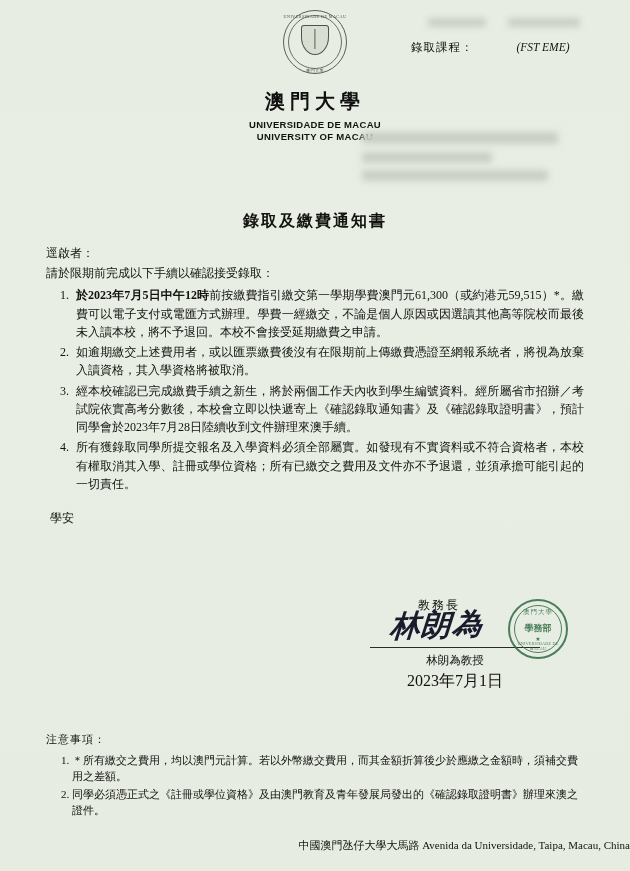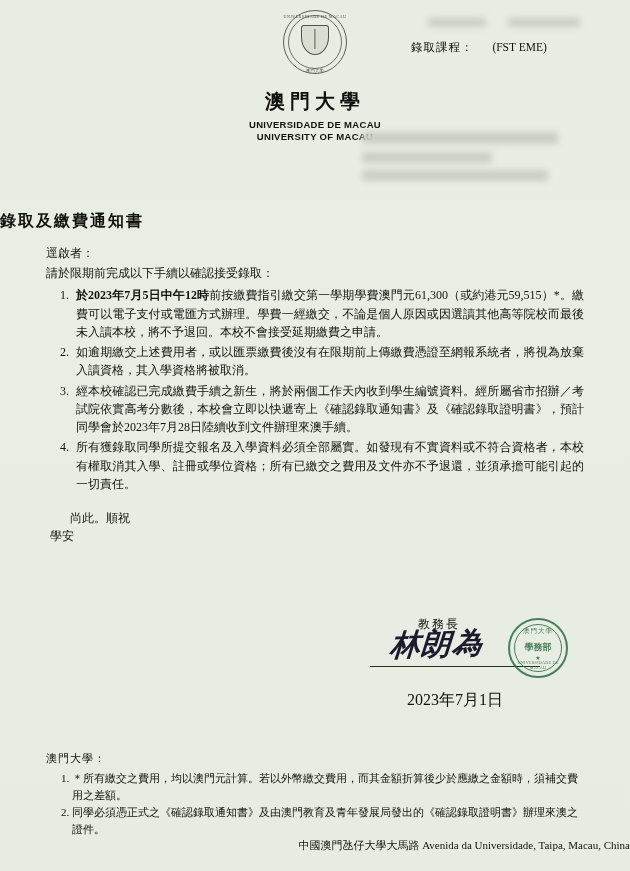"(FST EME)" .course-line .val { font-style: none -> italic; margin-left: 16px -> 40px }
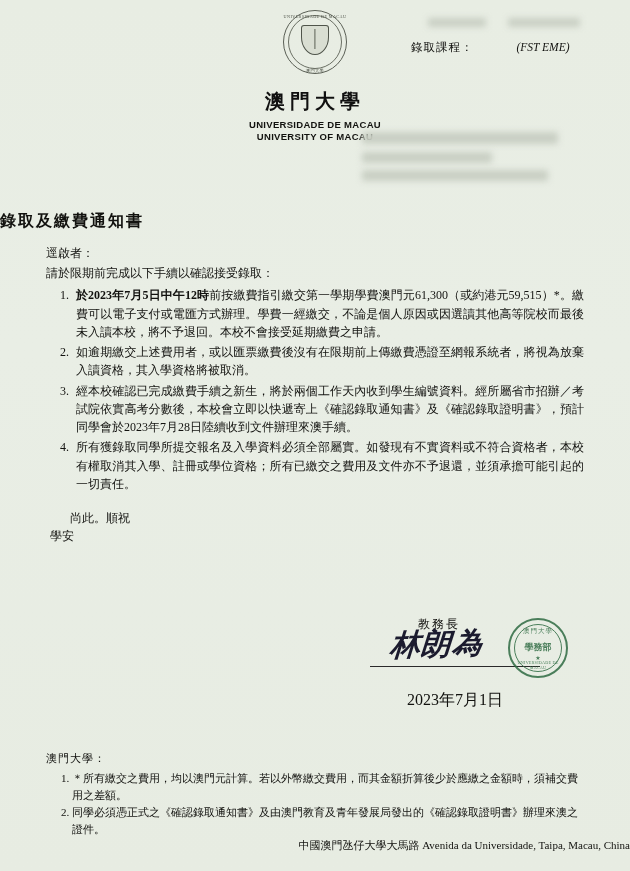"錄取及繳費通知書" .doc-title { text-align: none -> center }
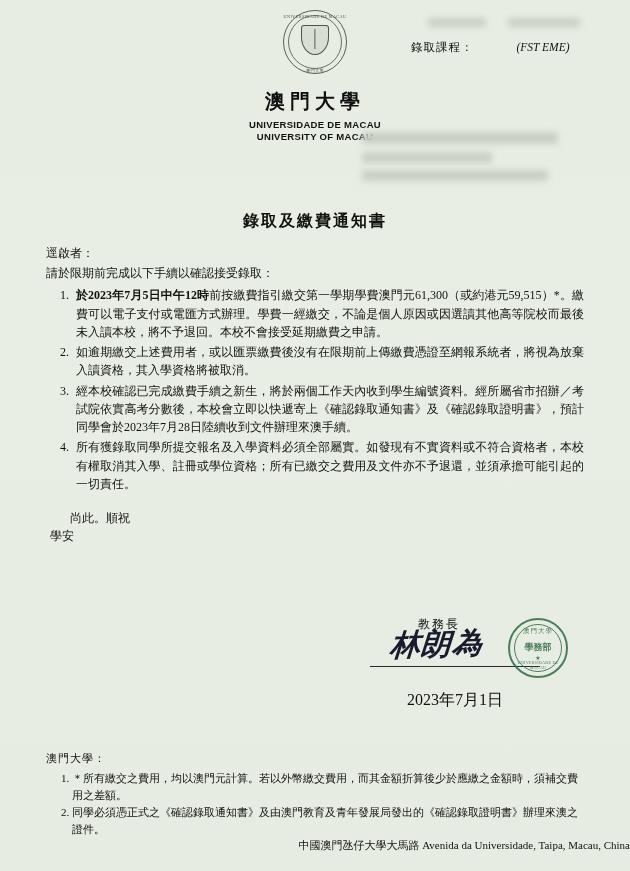"尚此。順祝" div.closing1 { html: <div>尚此。順祝</div> -> none }
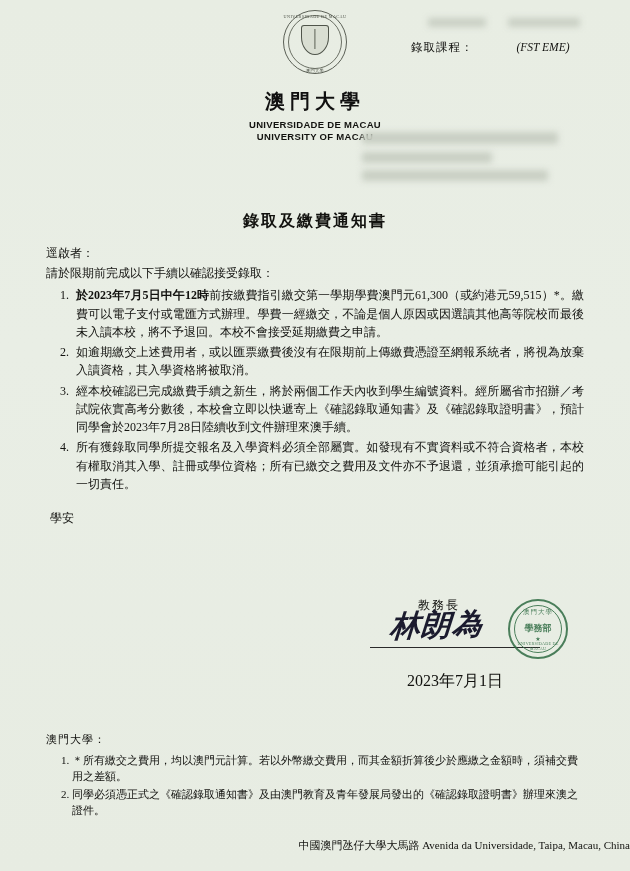"林朗為教授" div.sig-name { html: none -> <div>林朗為教授</div> }
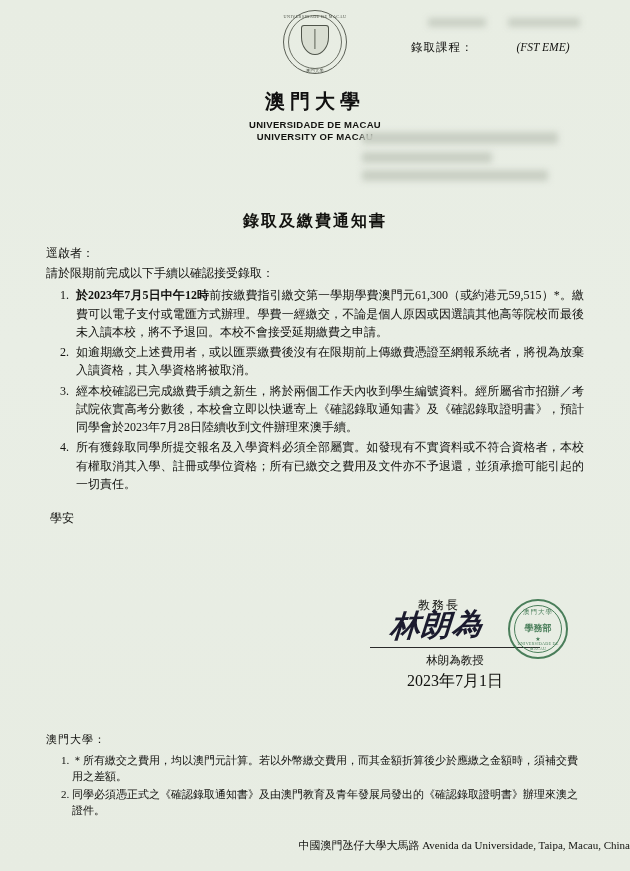"澳門大學：" div.notes-title { text: 澳門大學 -> 注意事項 }
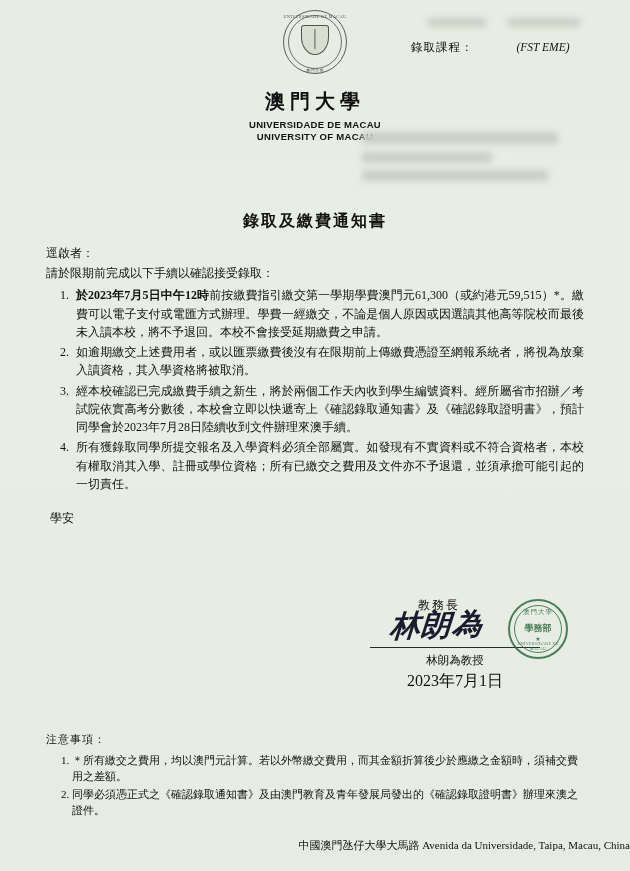"同學必須憑正式之《確認錄取通知書》及由澳門教育及青年發展局發出的《確認錄取證明書" li { text: 確認錄取通知書 -> 註冊或學位資格 }
